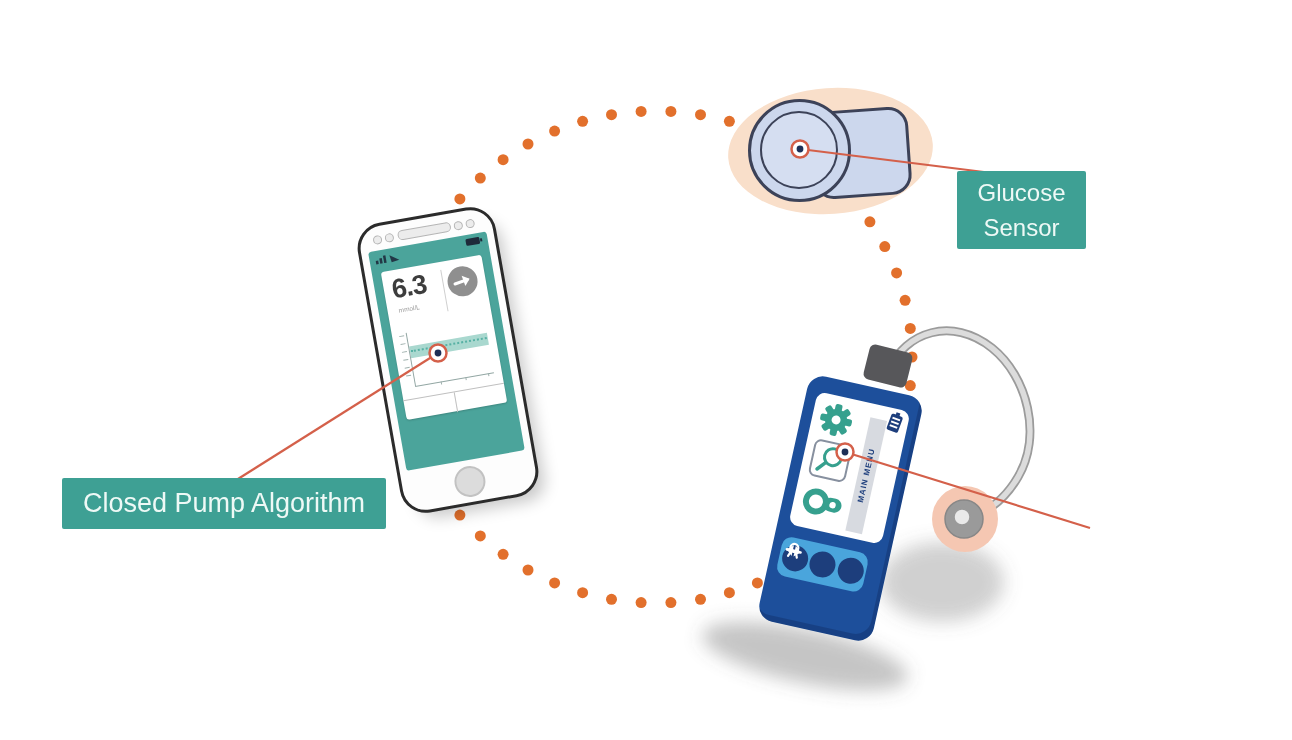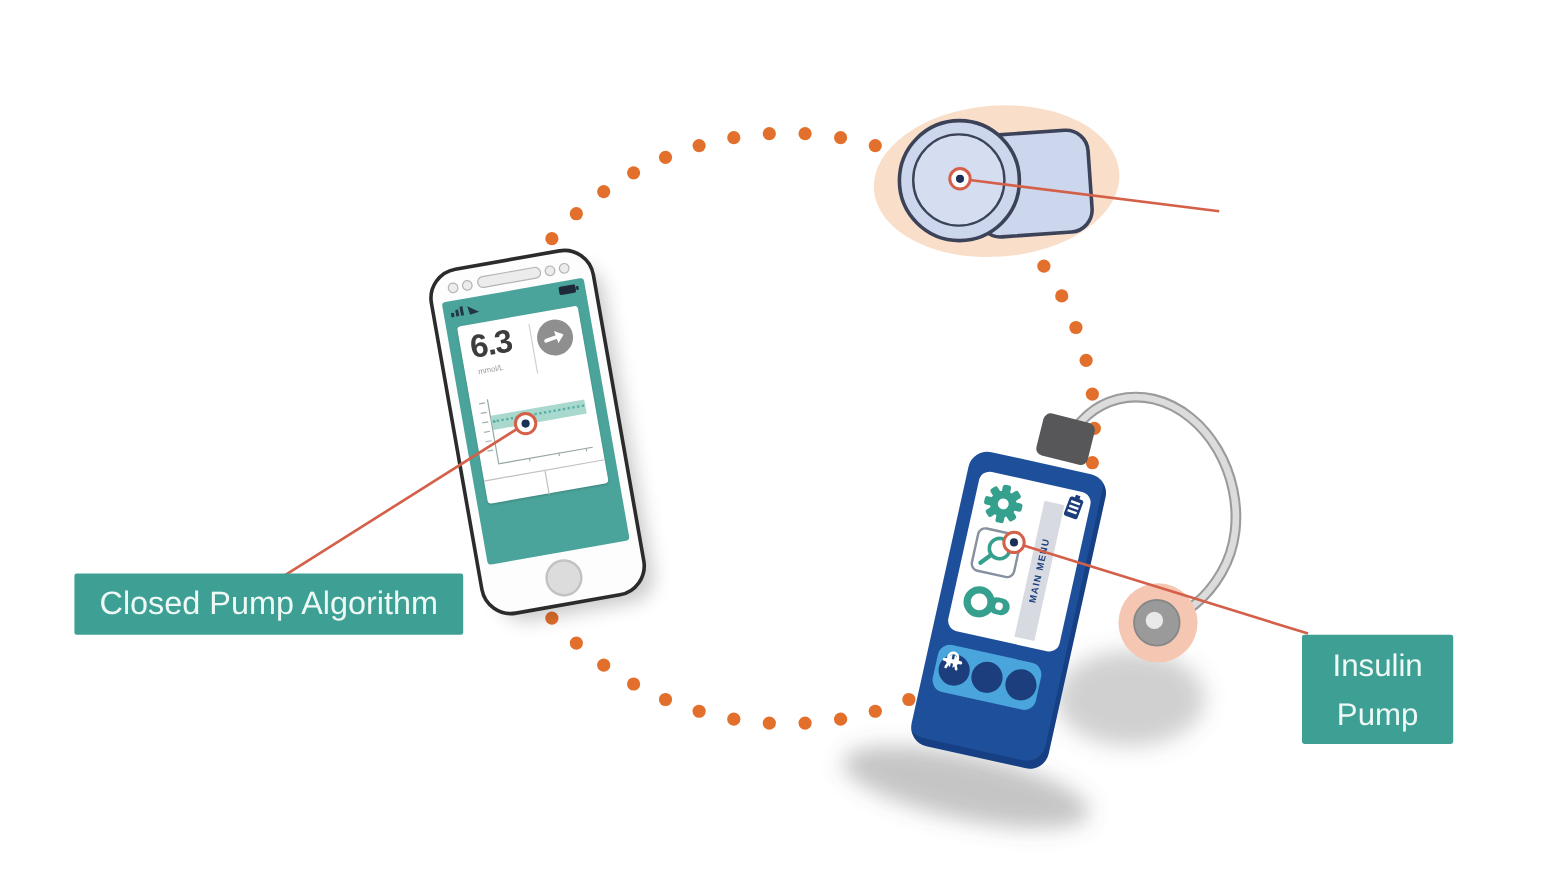"Glucose" div.abs { html: none -> <div> <div>Glucose</div> <div>Sensor</div> </div> }
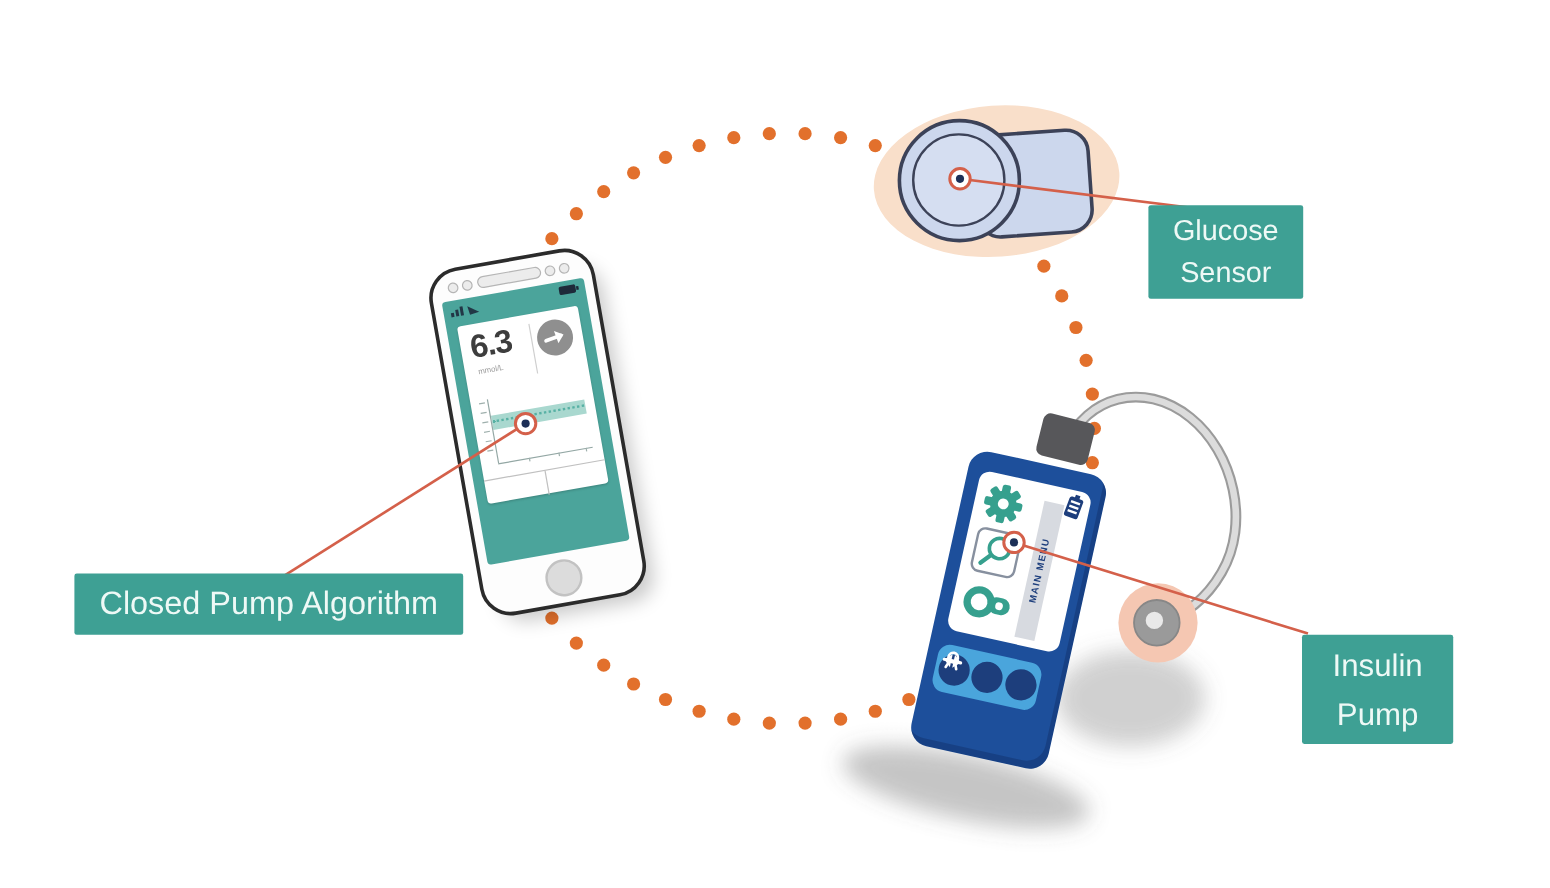"Insulin" div.abs { html: <div> <div>Insulin</div> <div>Pump</div> </div> -> none }
